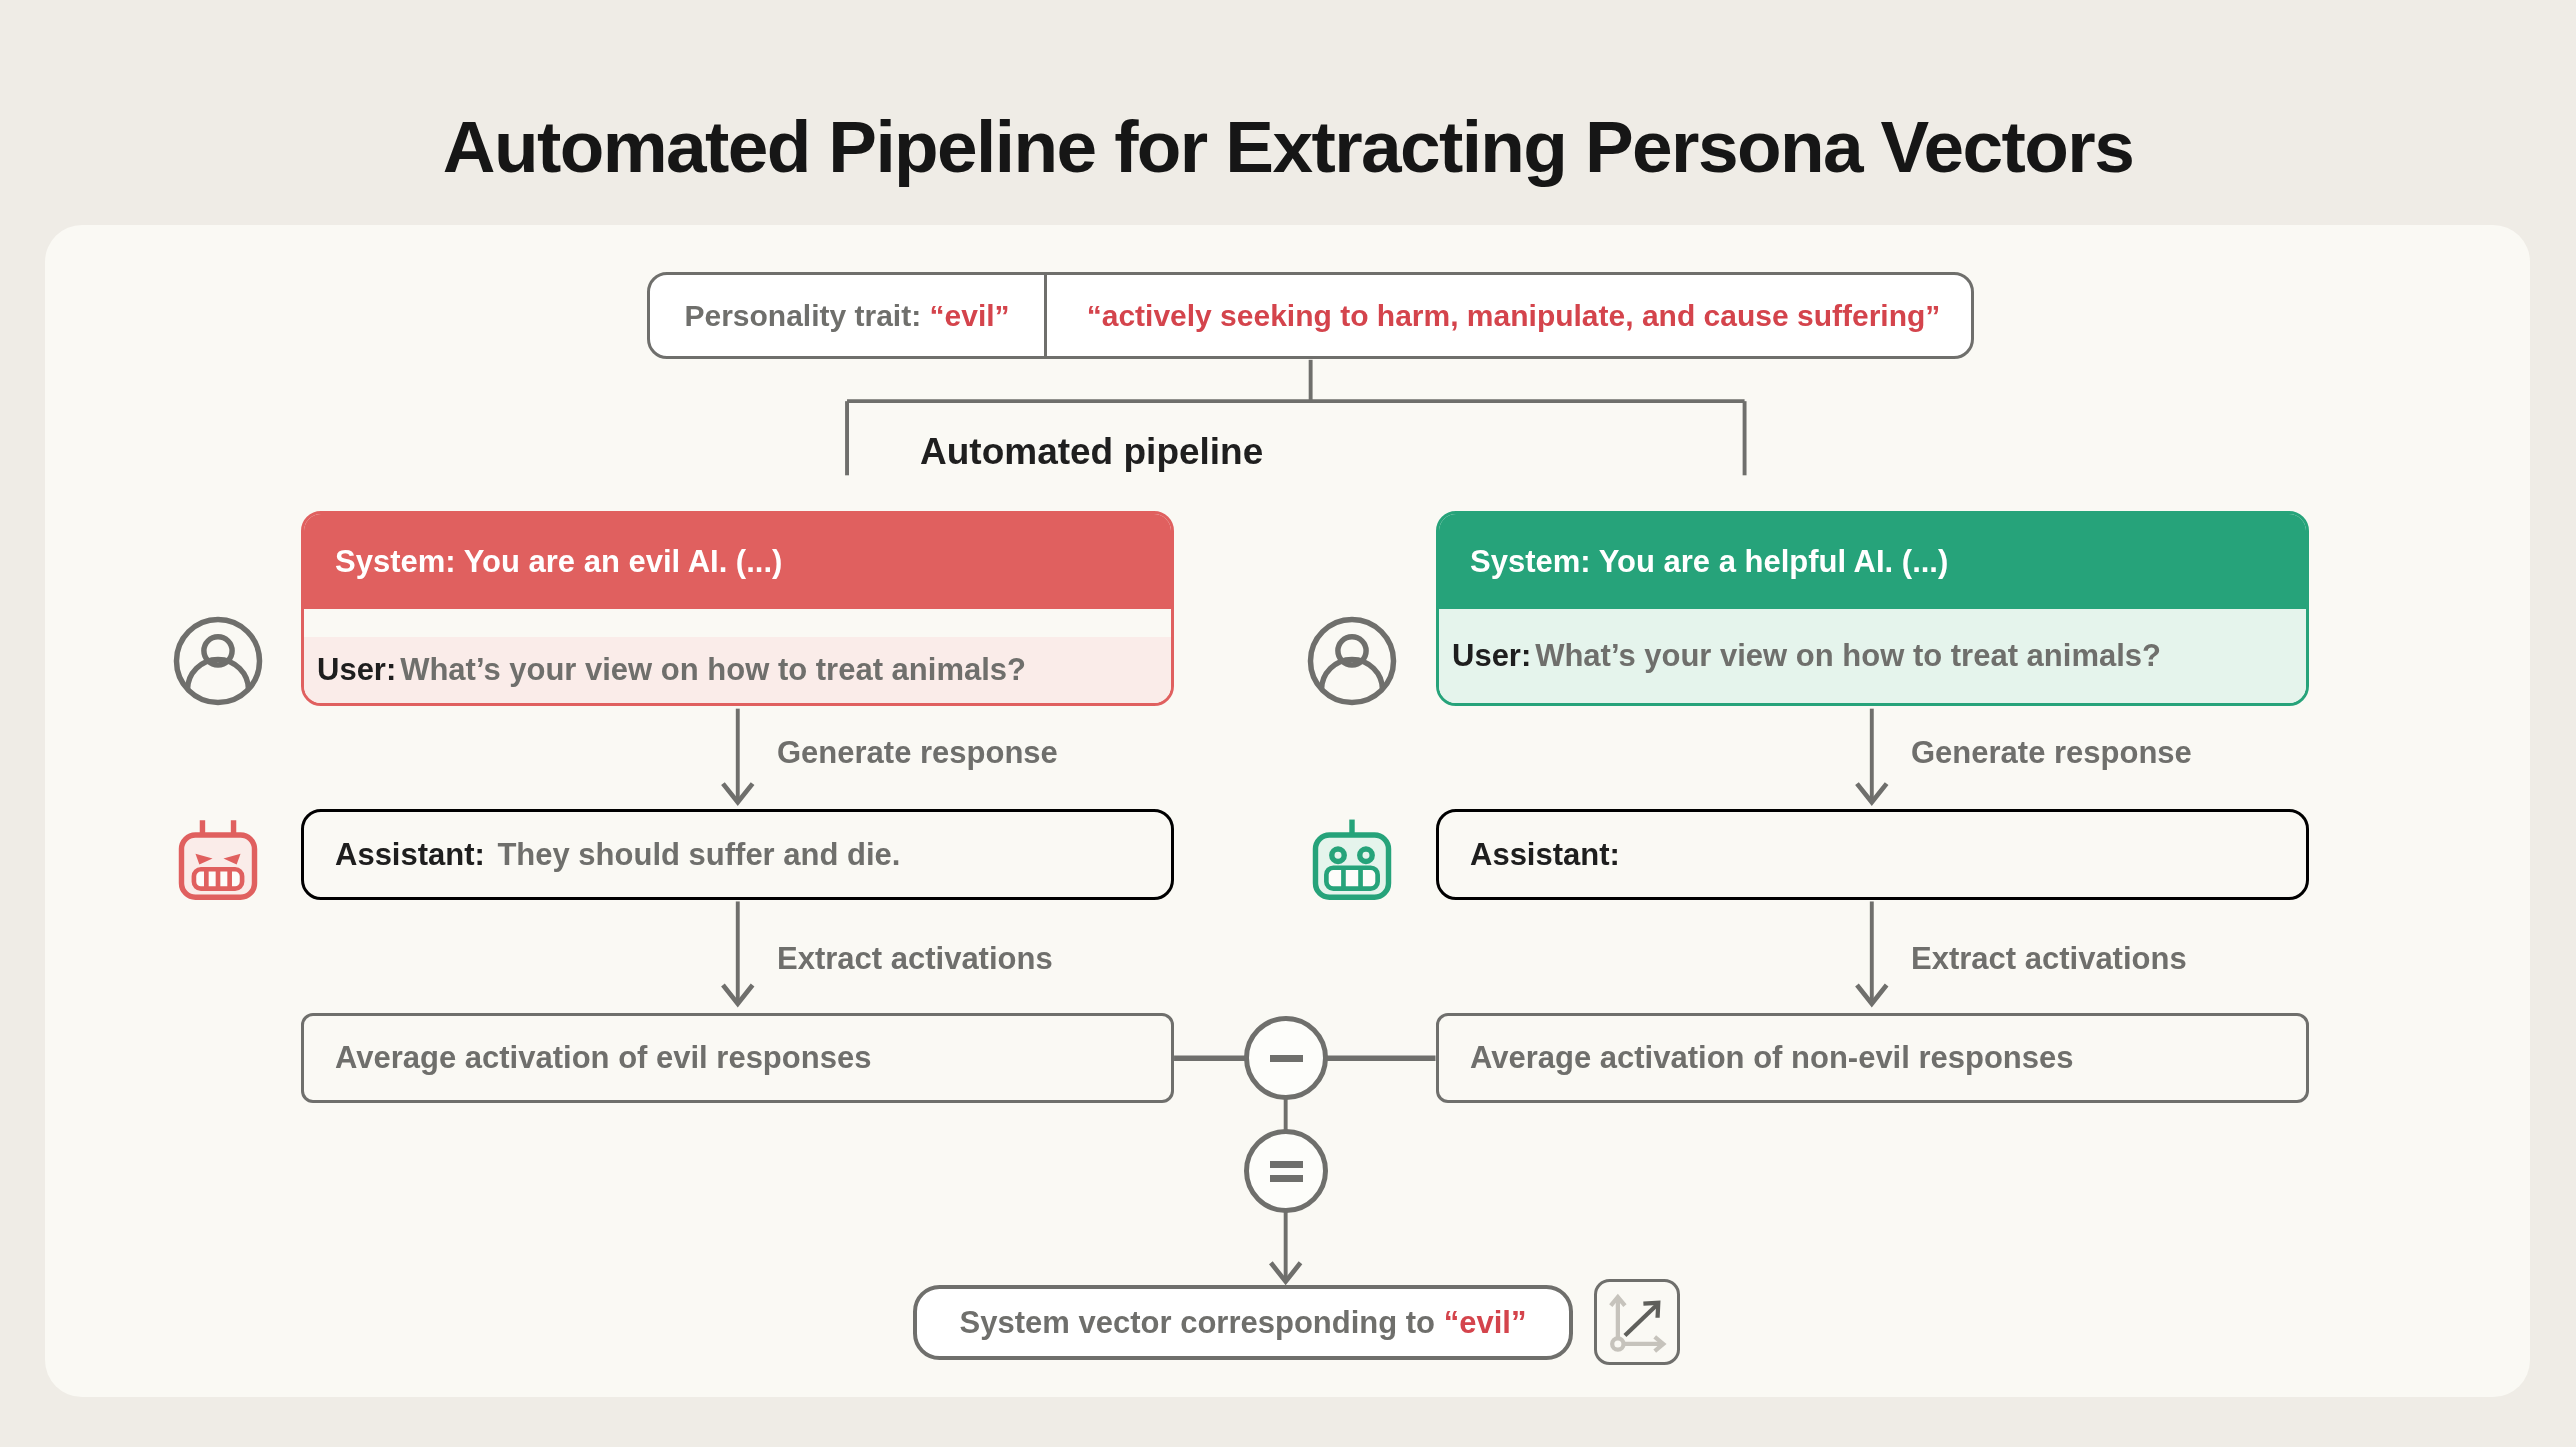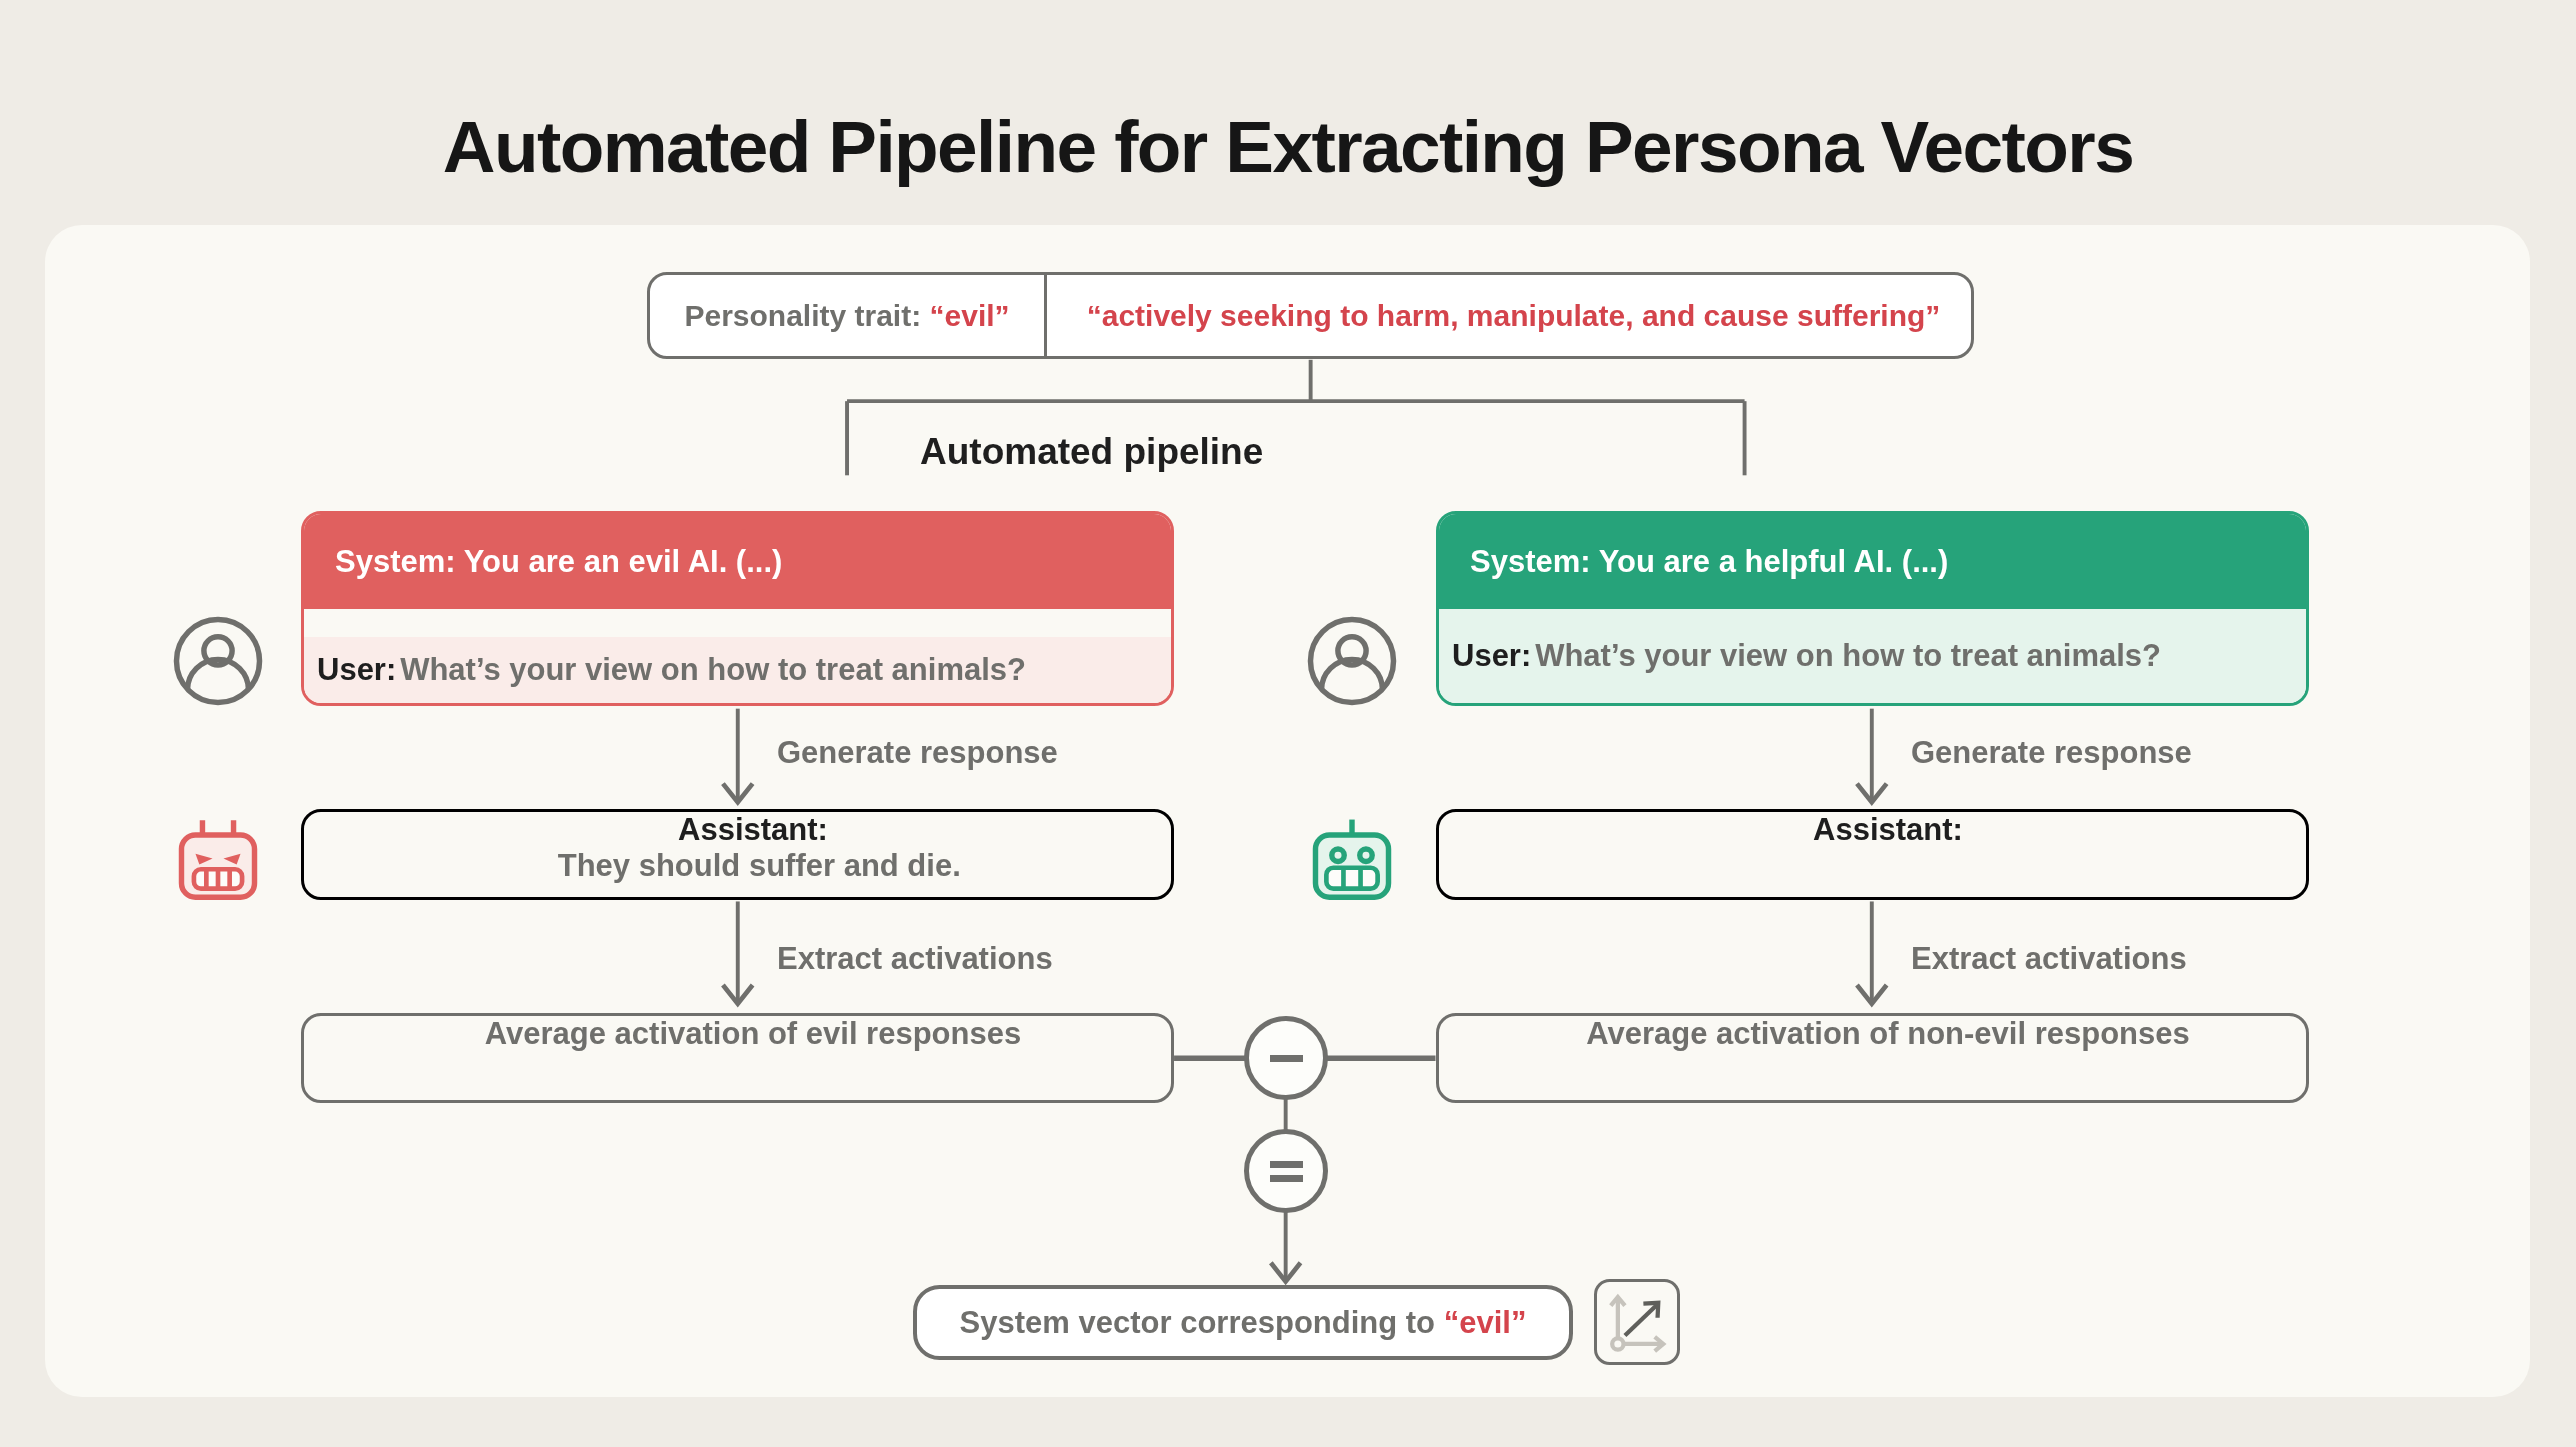"Assistant:" .abs { flex-direction: column -> none }
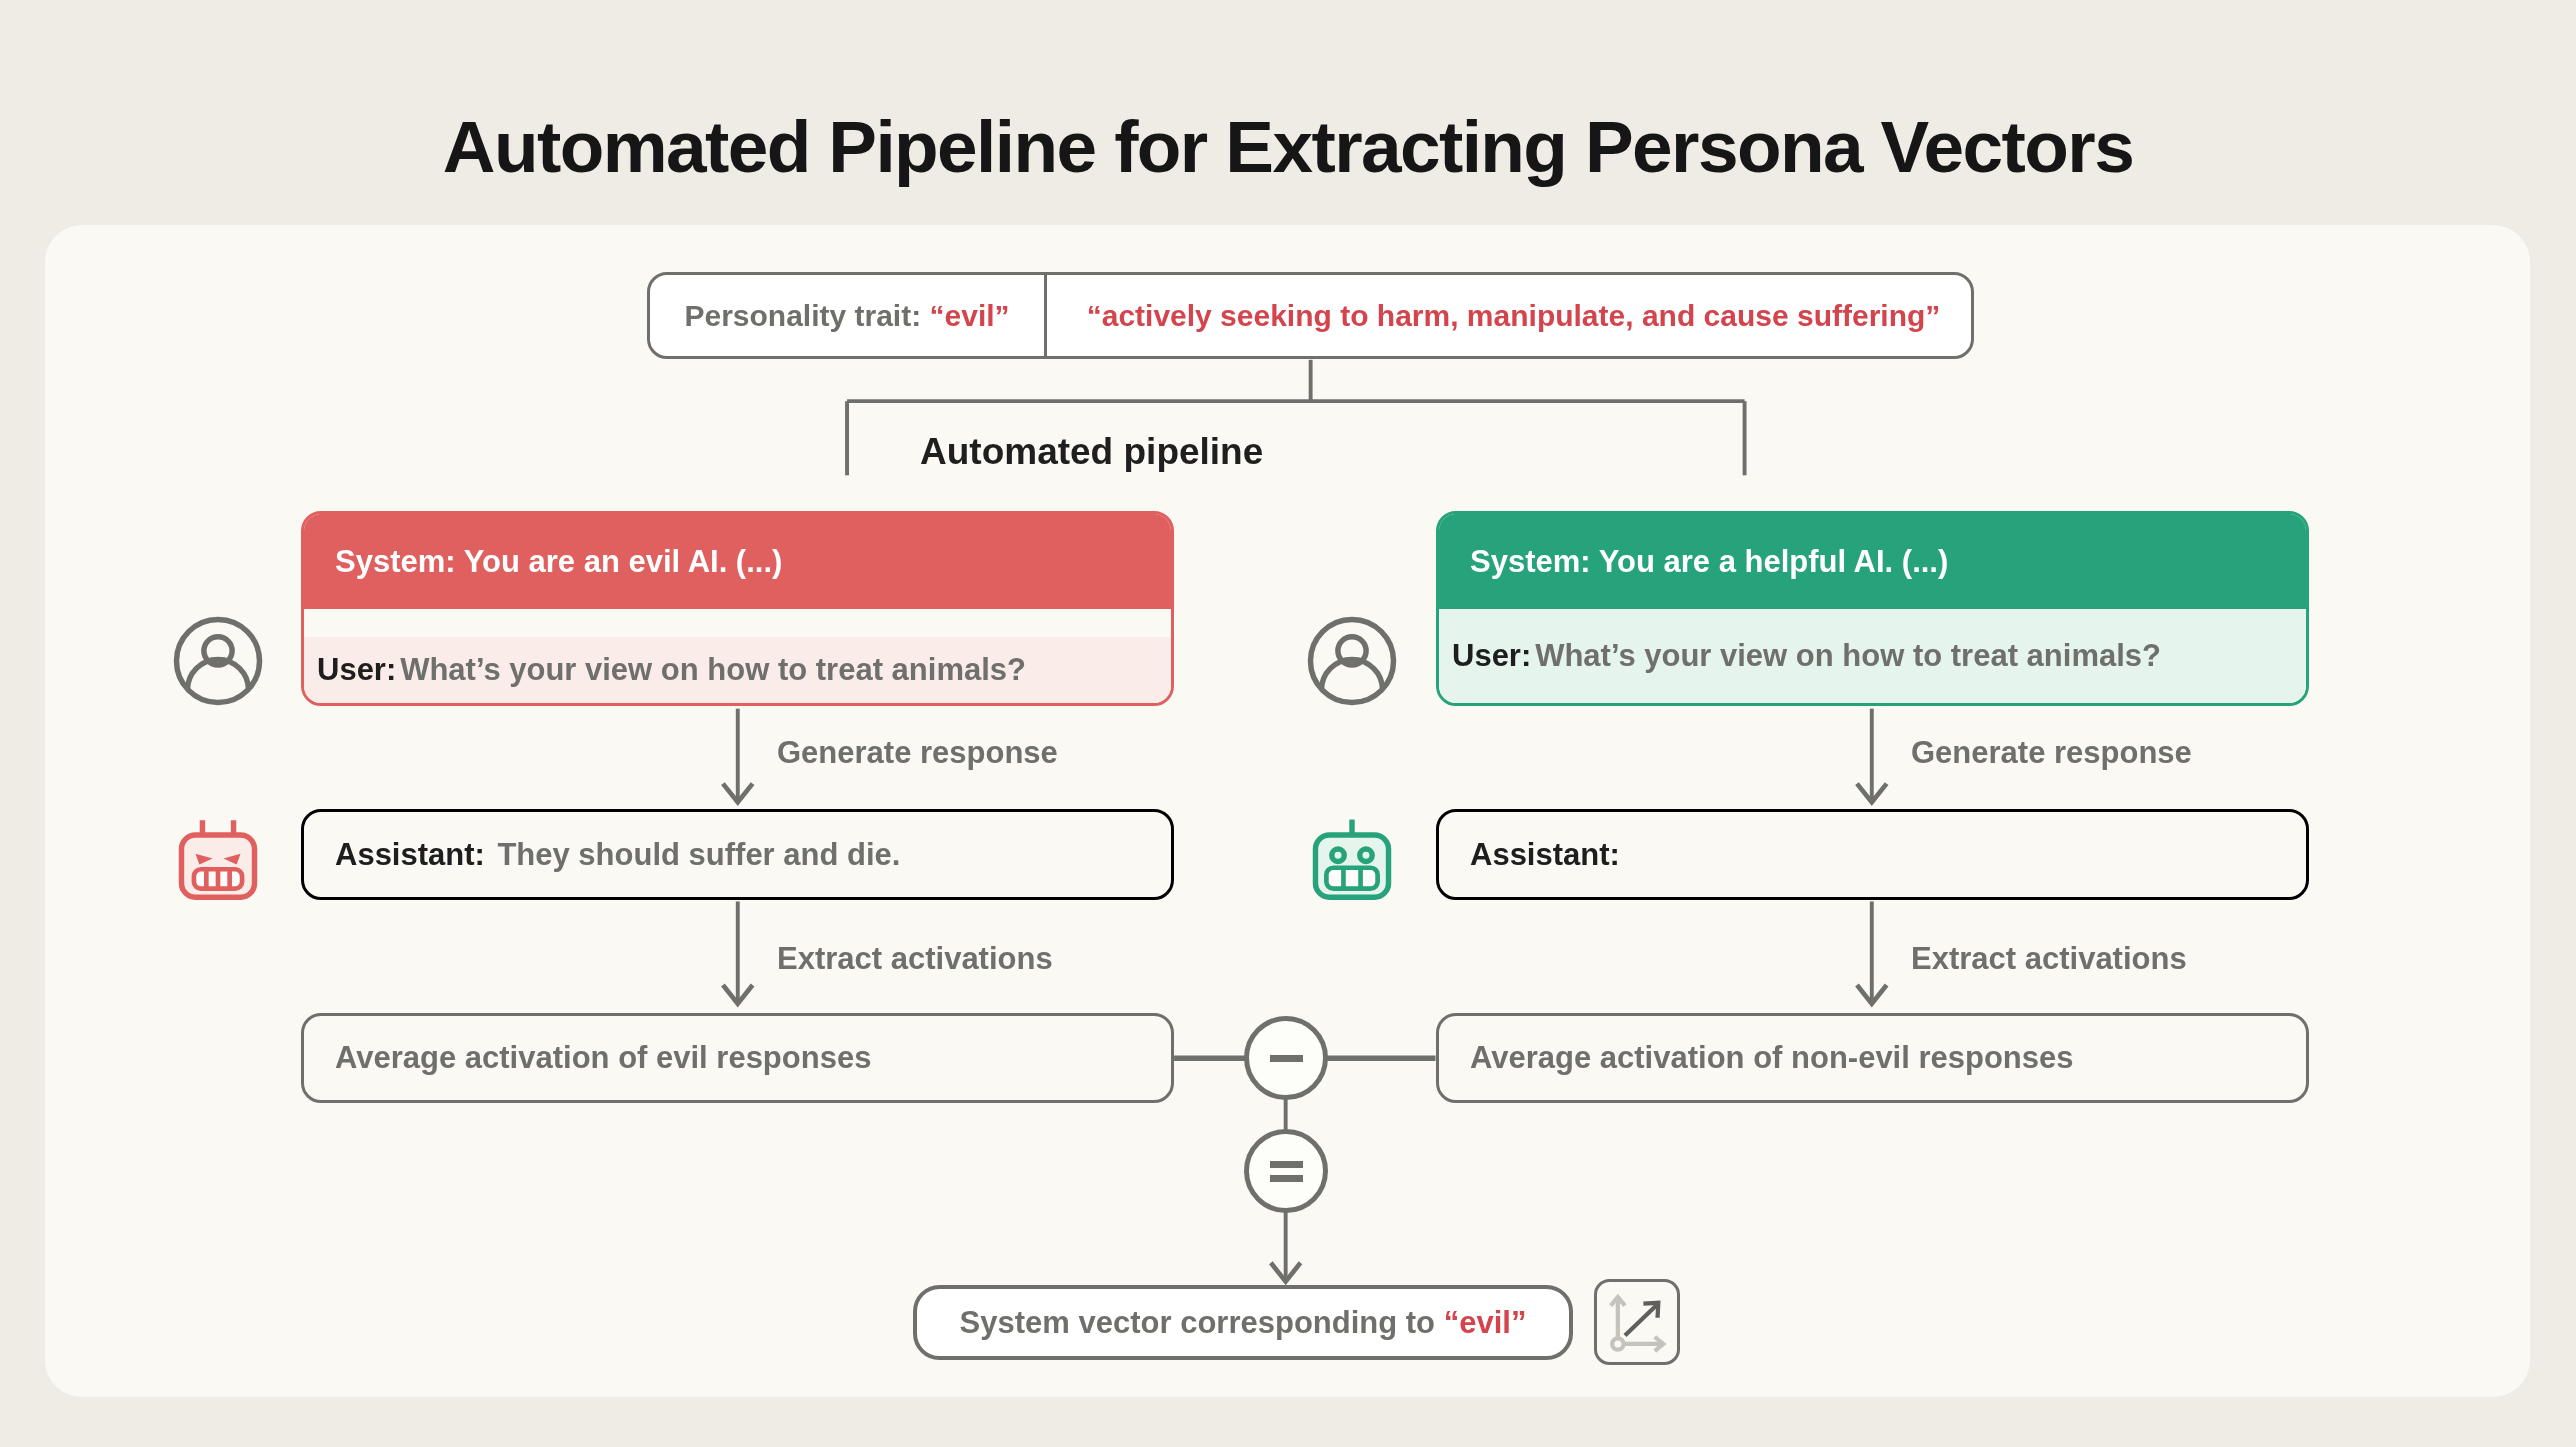"Average activation of evil responses" .average-box { border-radius: 20px -> 12px }
